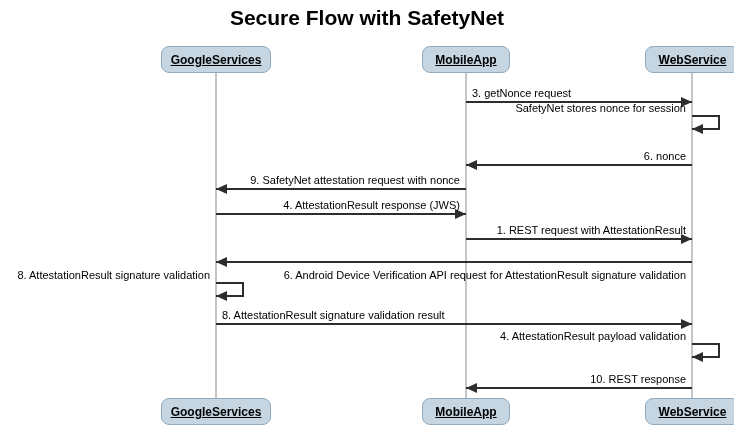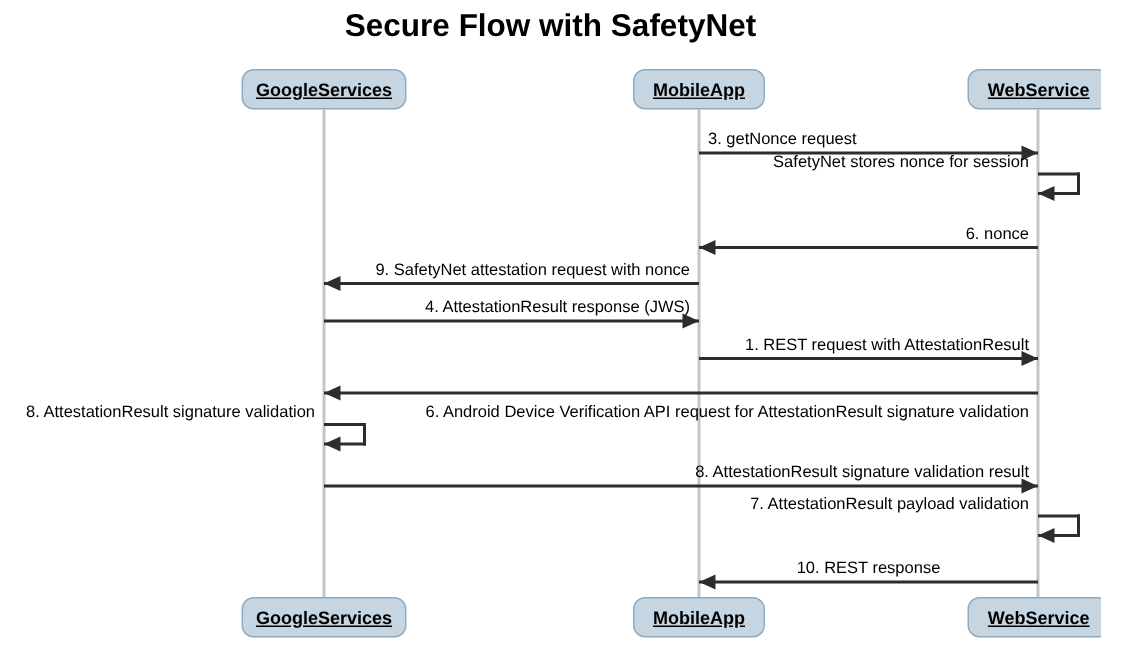"8. AttestationResult signature validation result" div.msg-label { text-align: right -> left }
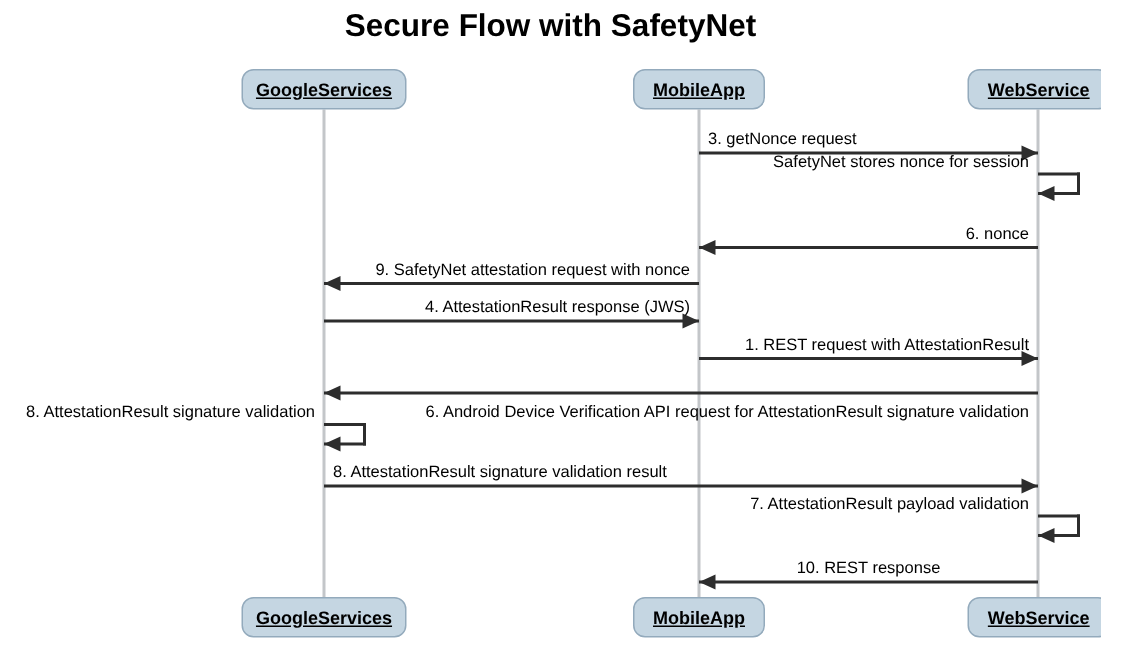"7. AttestationResult payload validation" div.msg-label { text: 7 -> 4 }
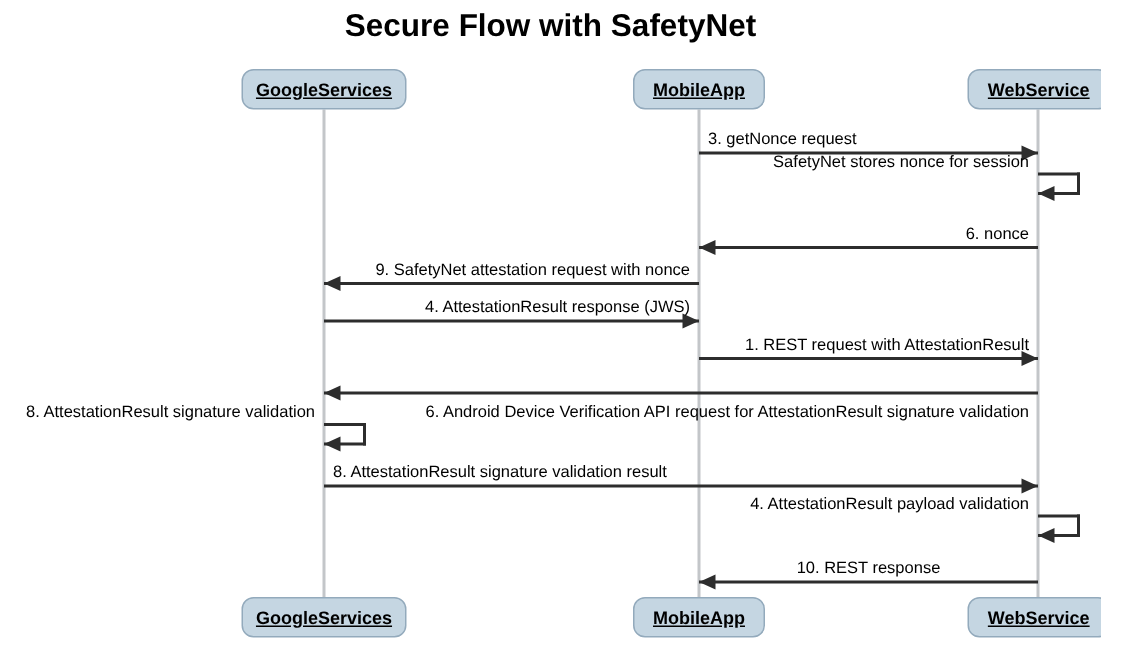"10. REST response" div.msg-label { text-align: center -> right }
